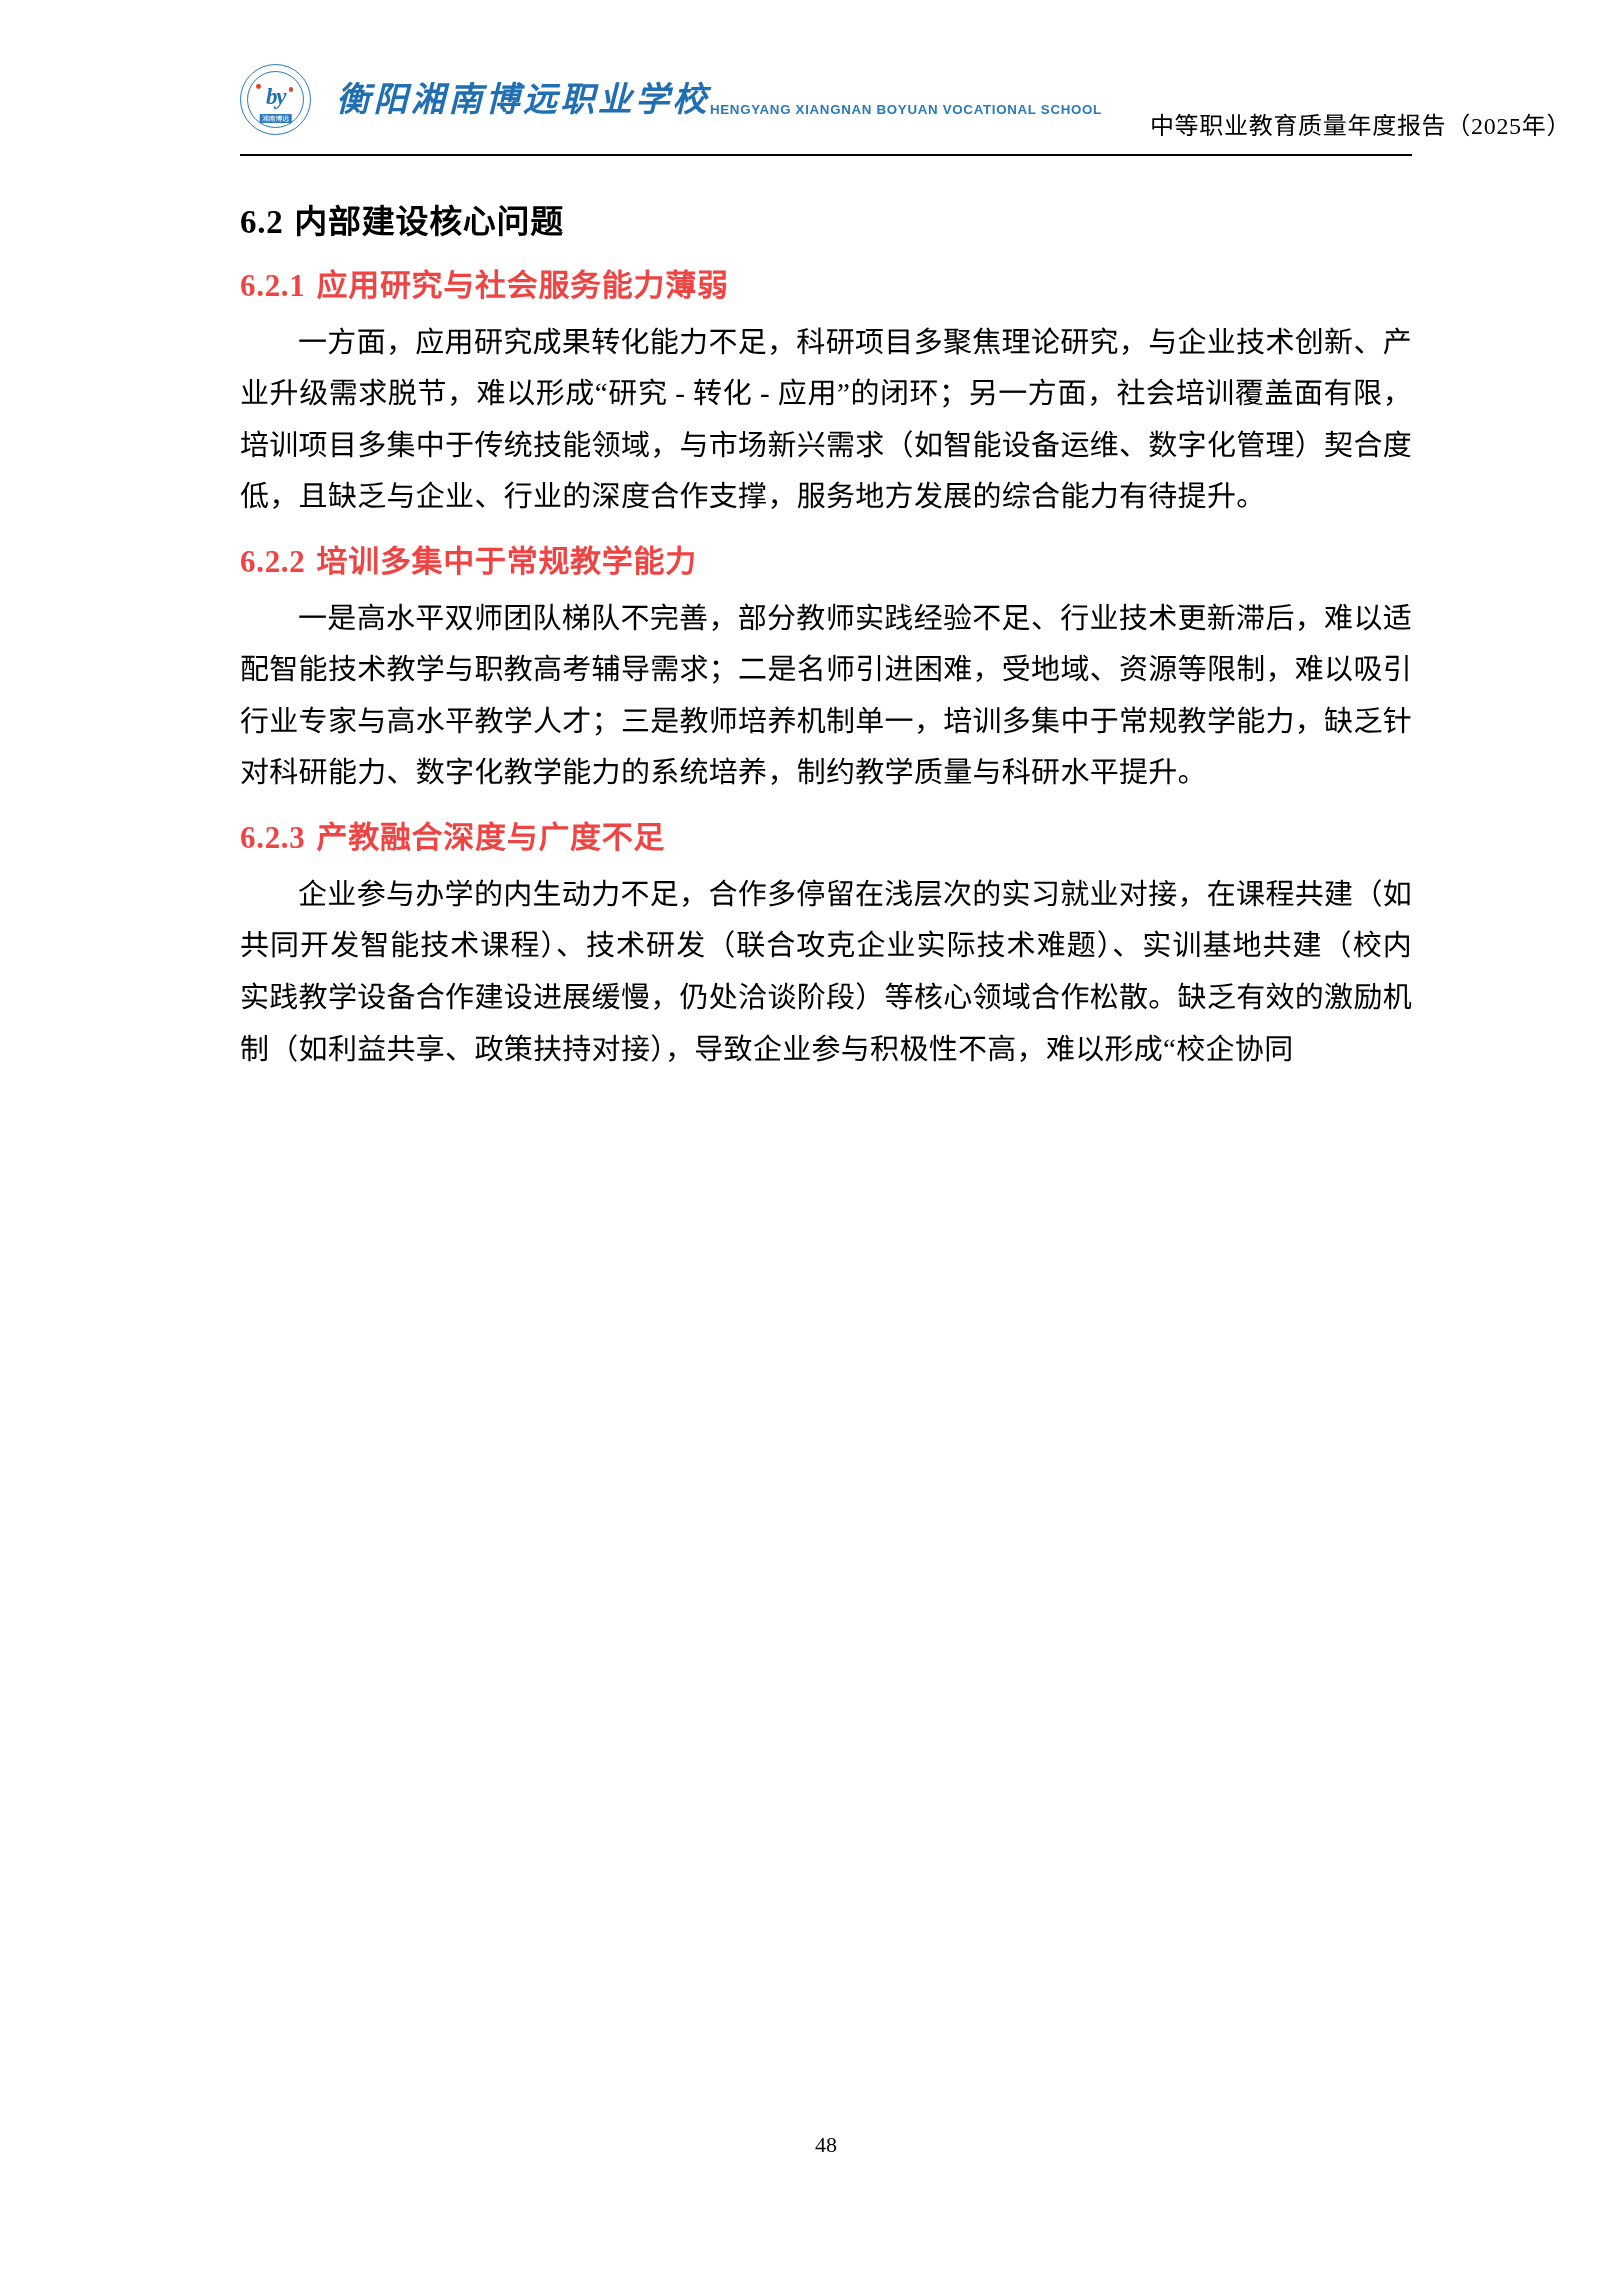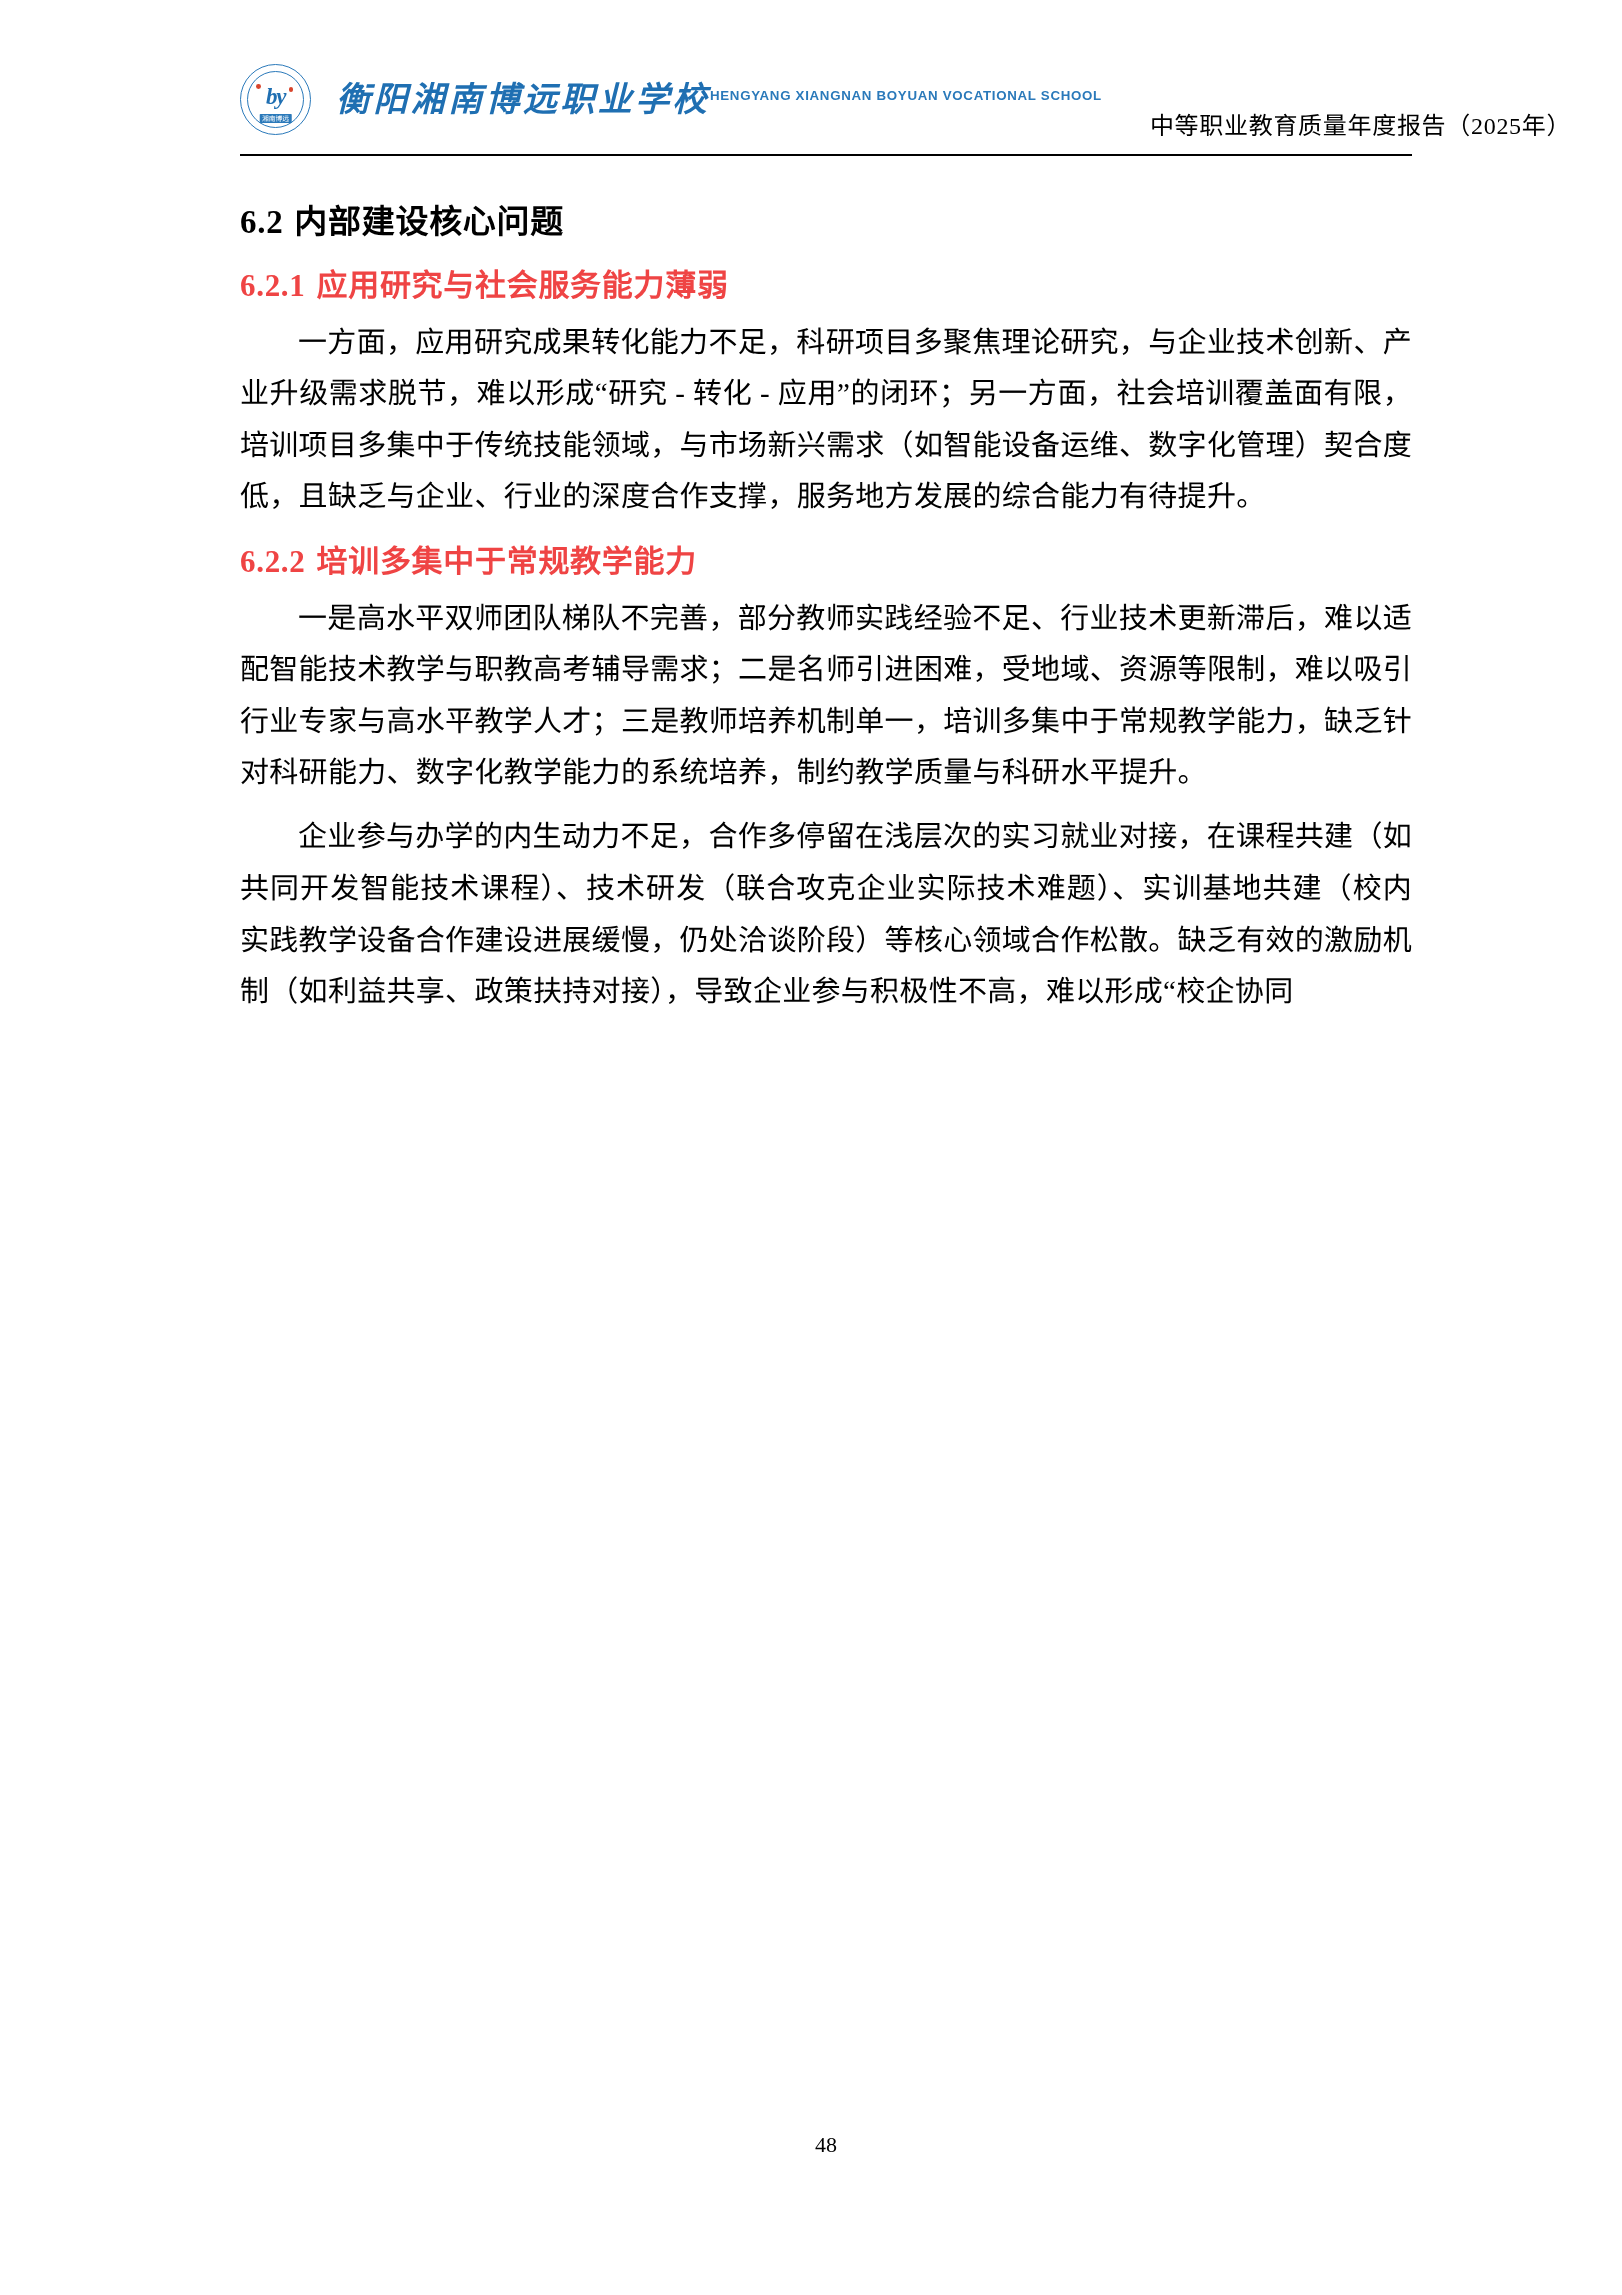"HENGYANG XIANGNAN BOYUAN VOCATIONAL" .logo-en { margin-top: 6px -> 20px }
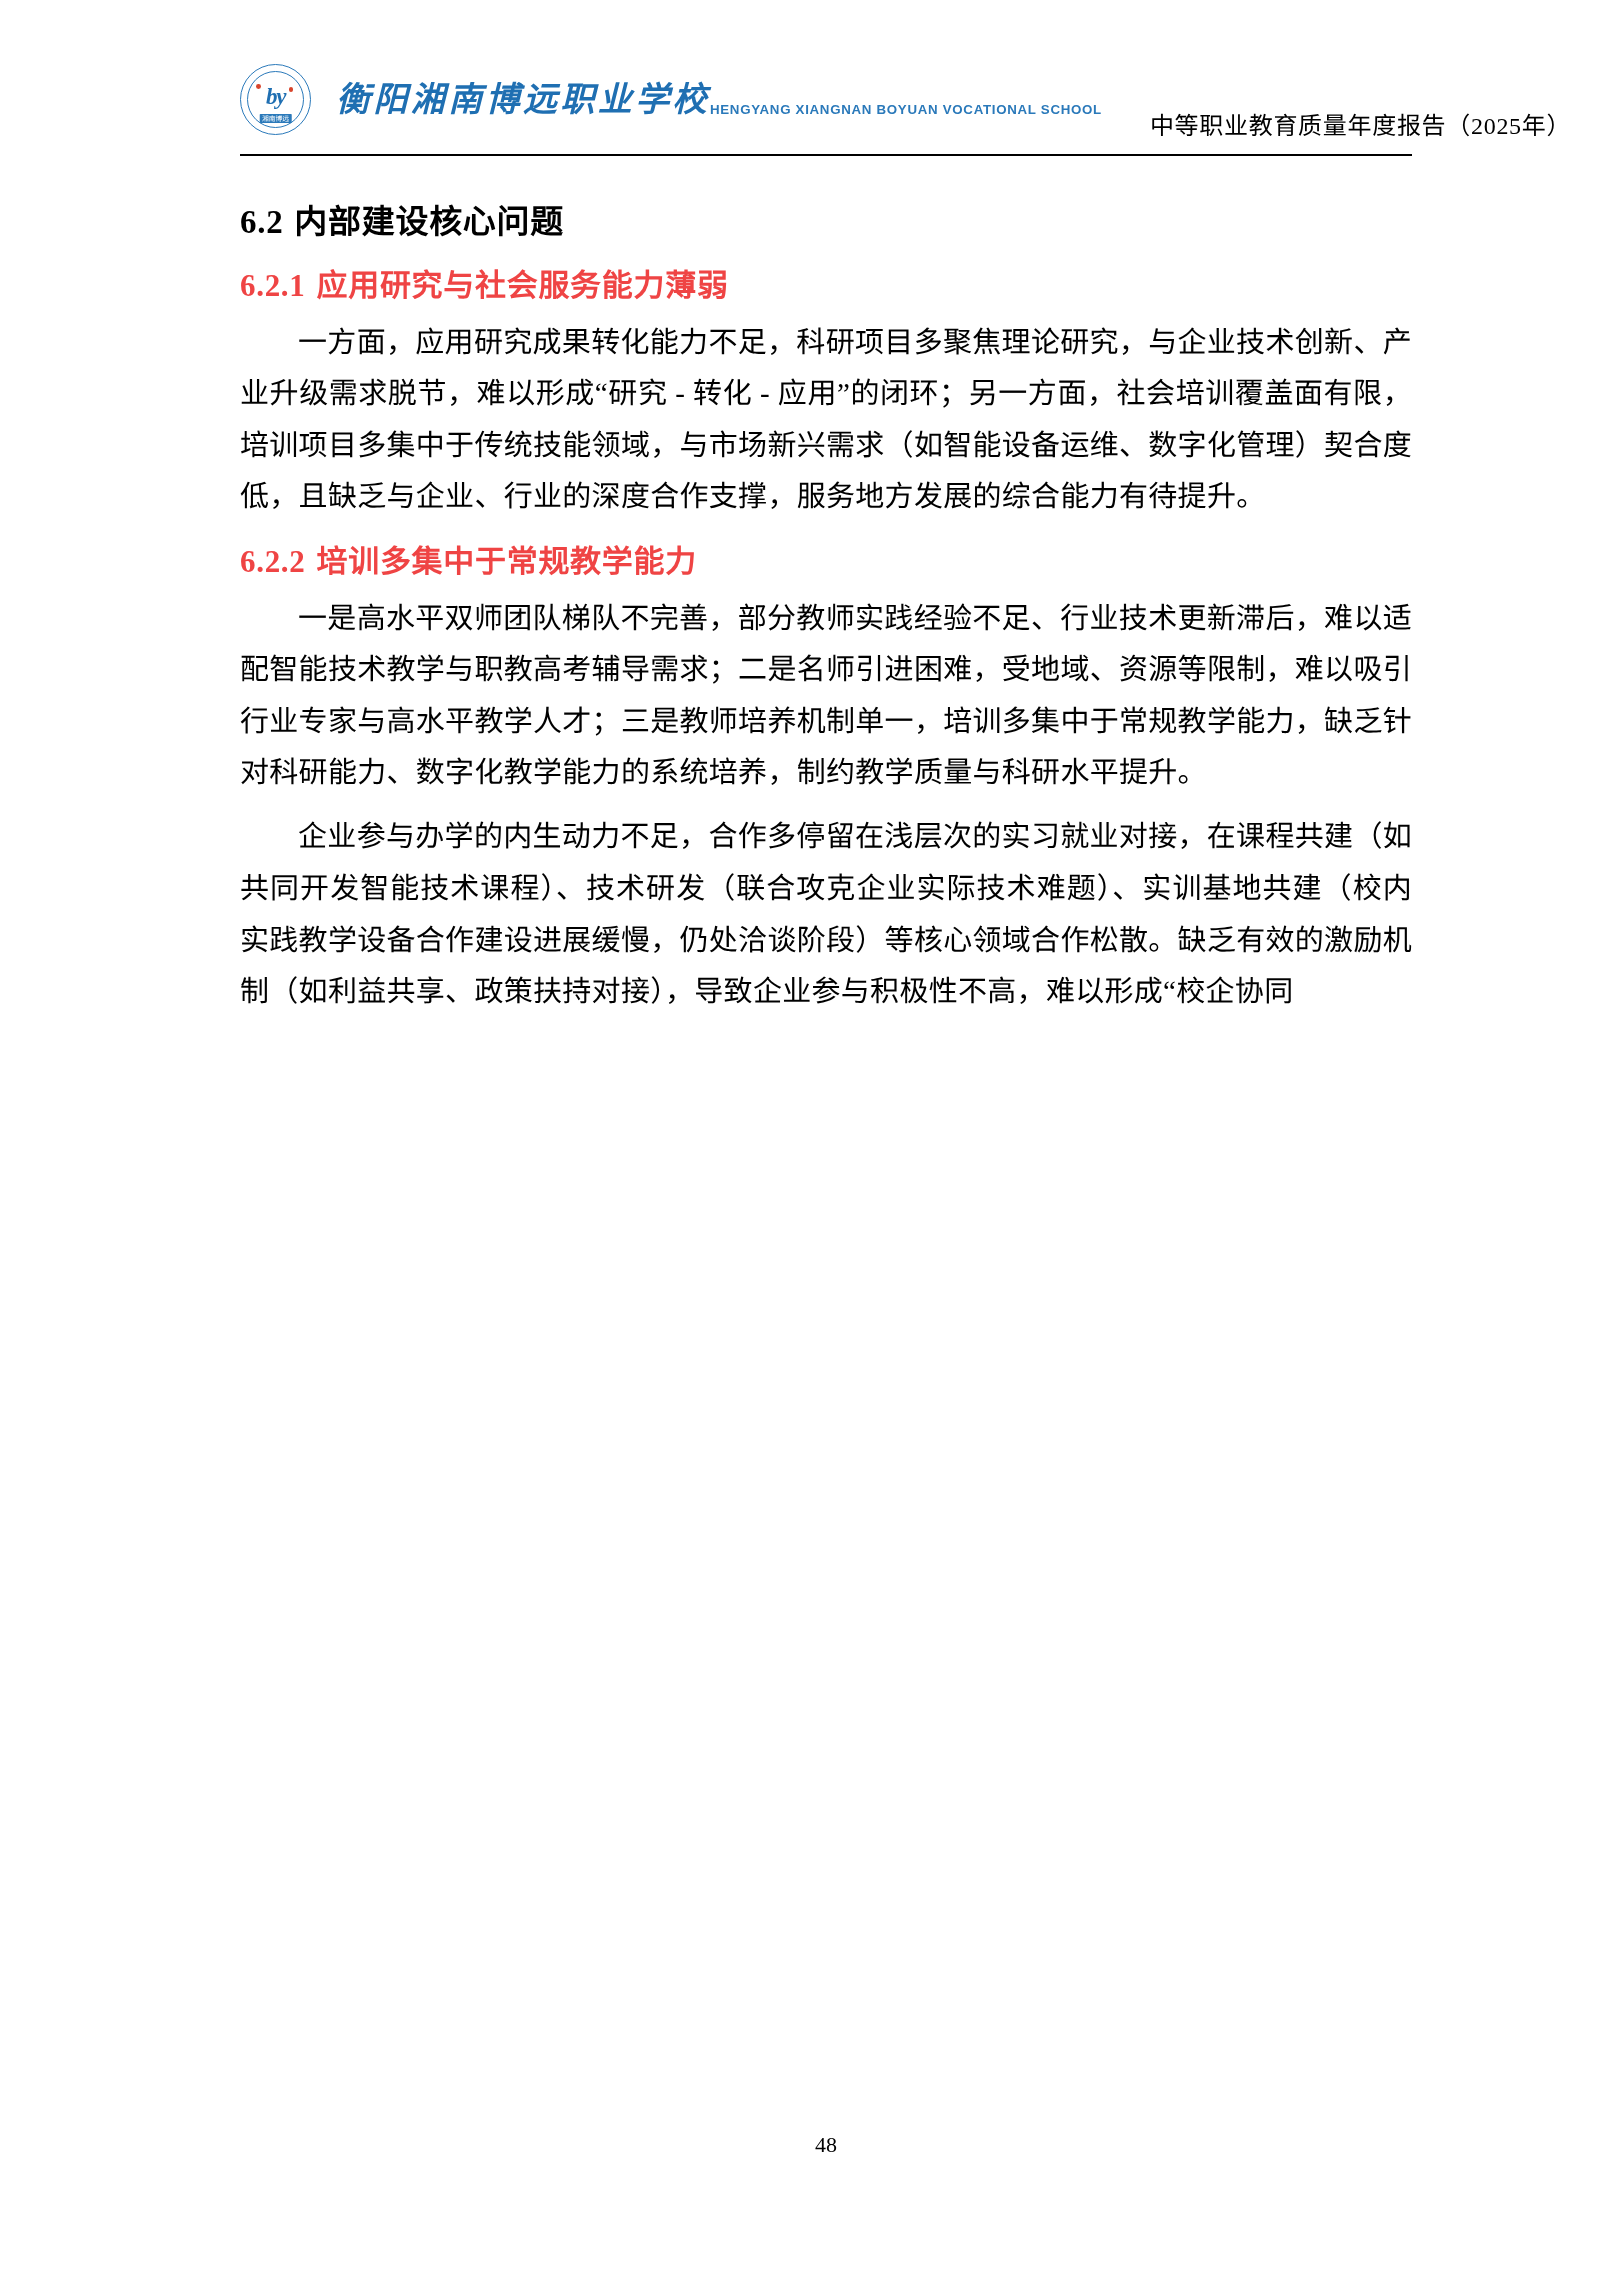"6.2.3 产教融合深度与广度不足" h3.sub-heading { html: none -> <h3> <span>6.2.3</span><span>产教融合深度与广度不足</span> </h3> }
